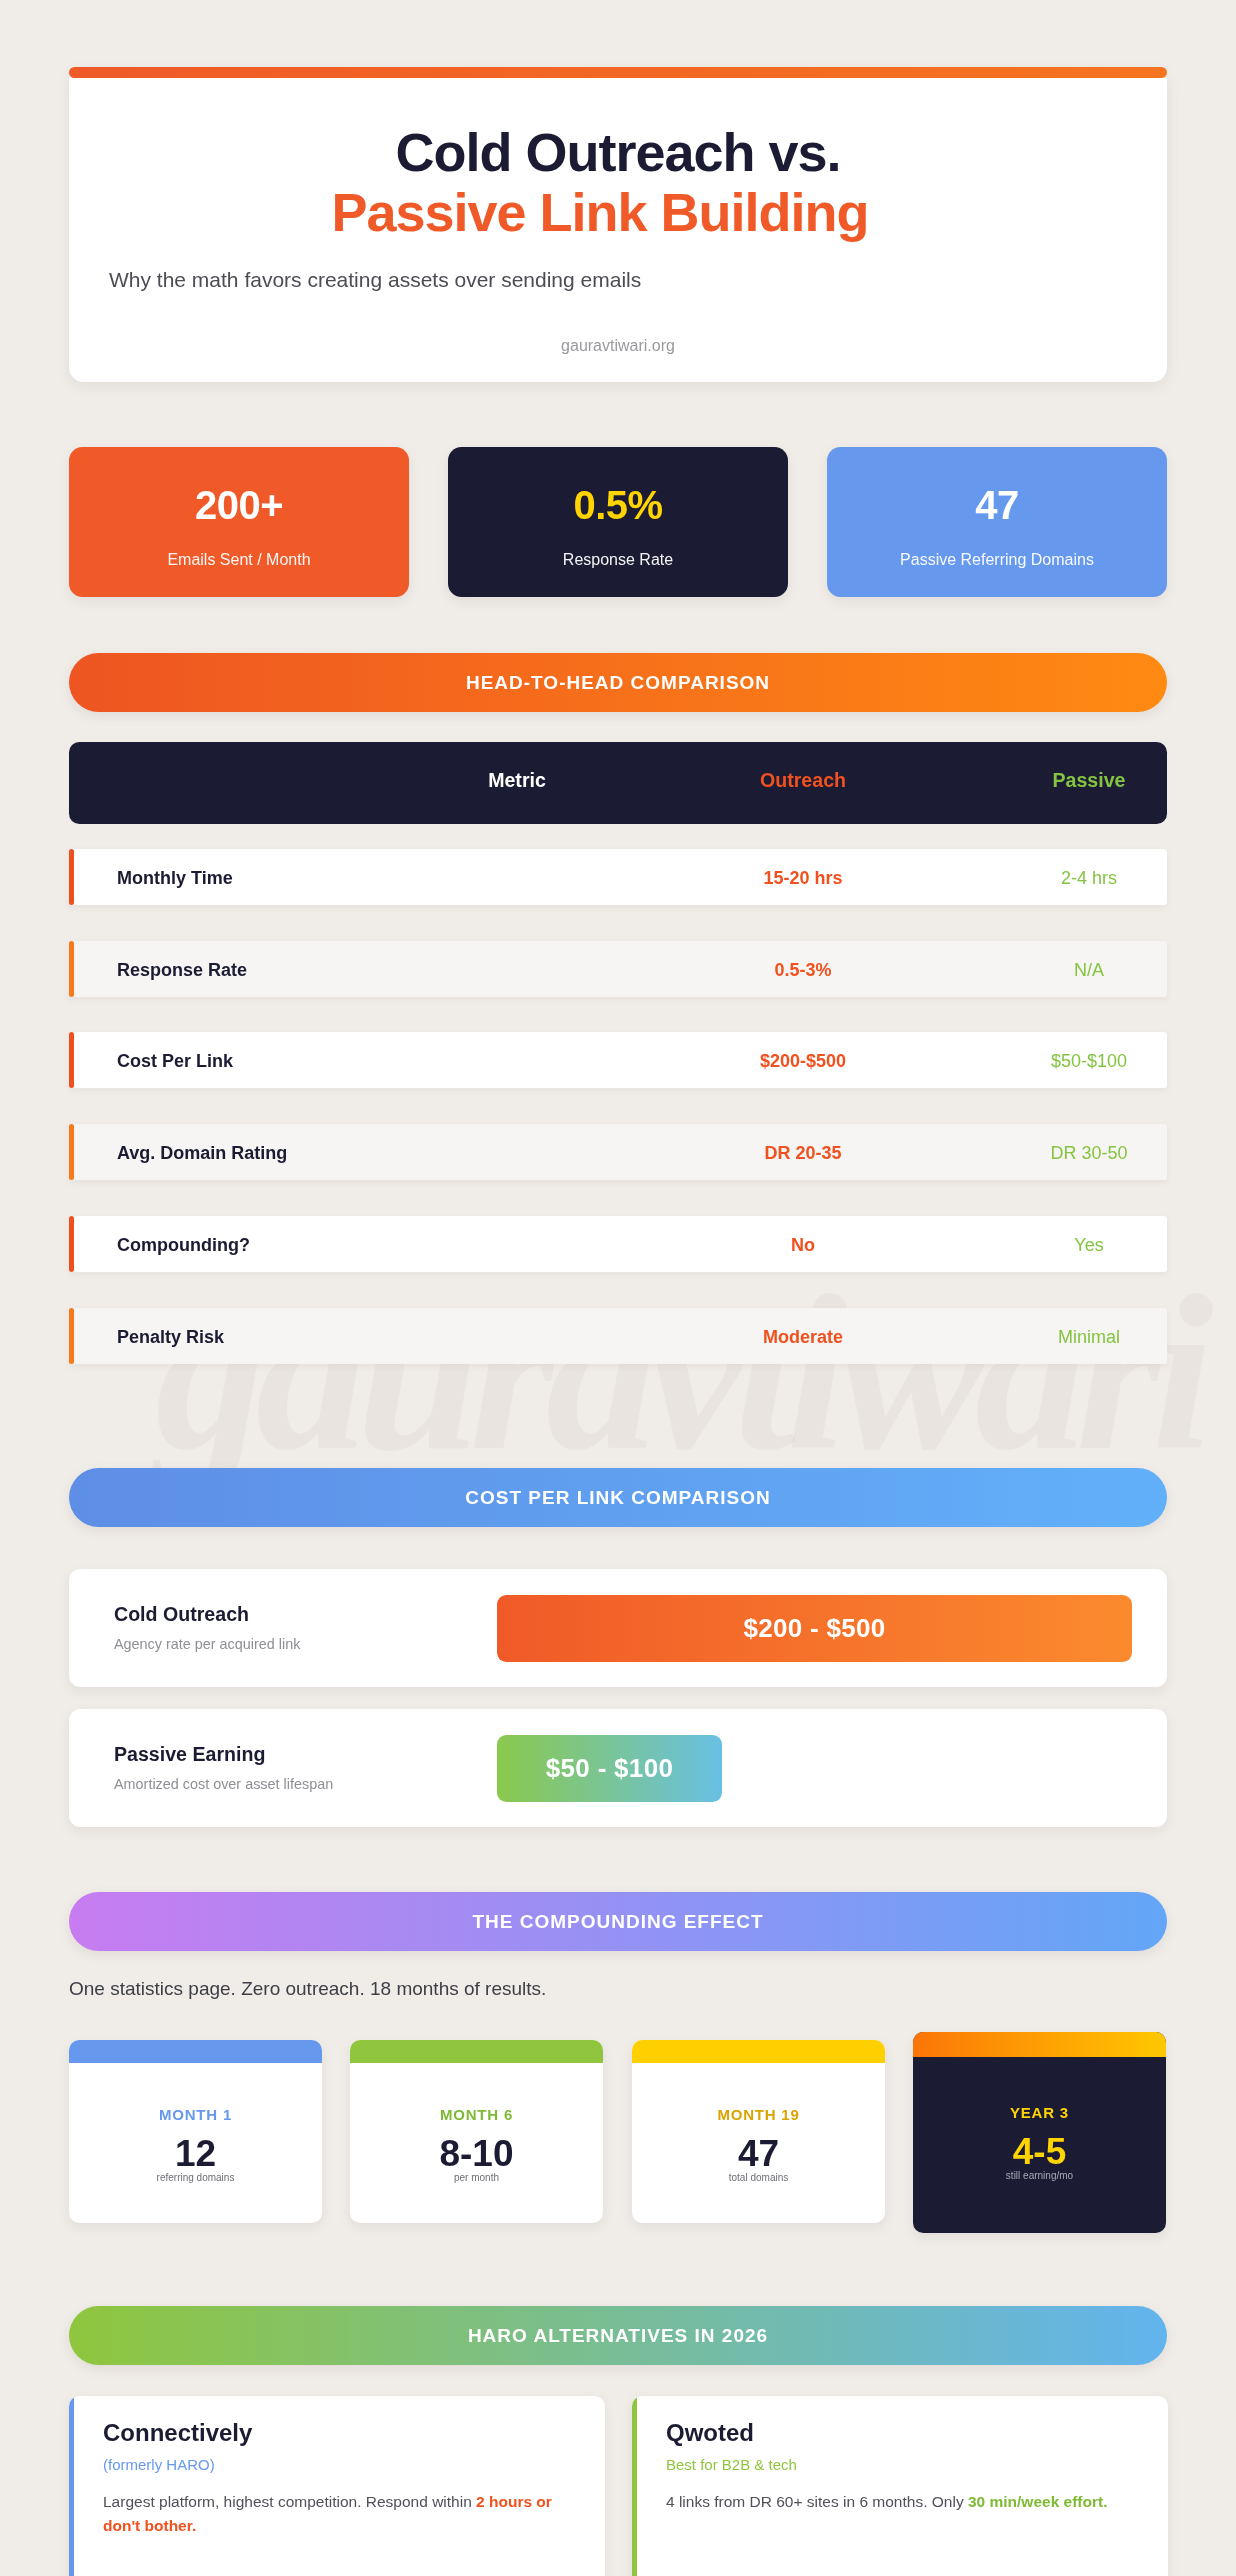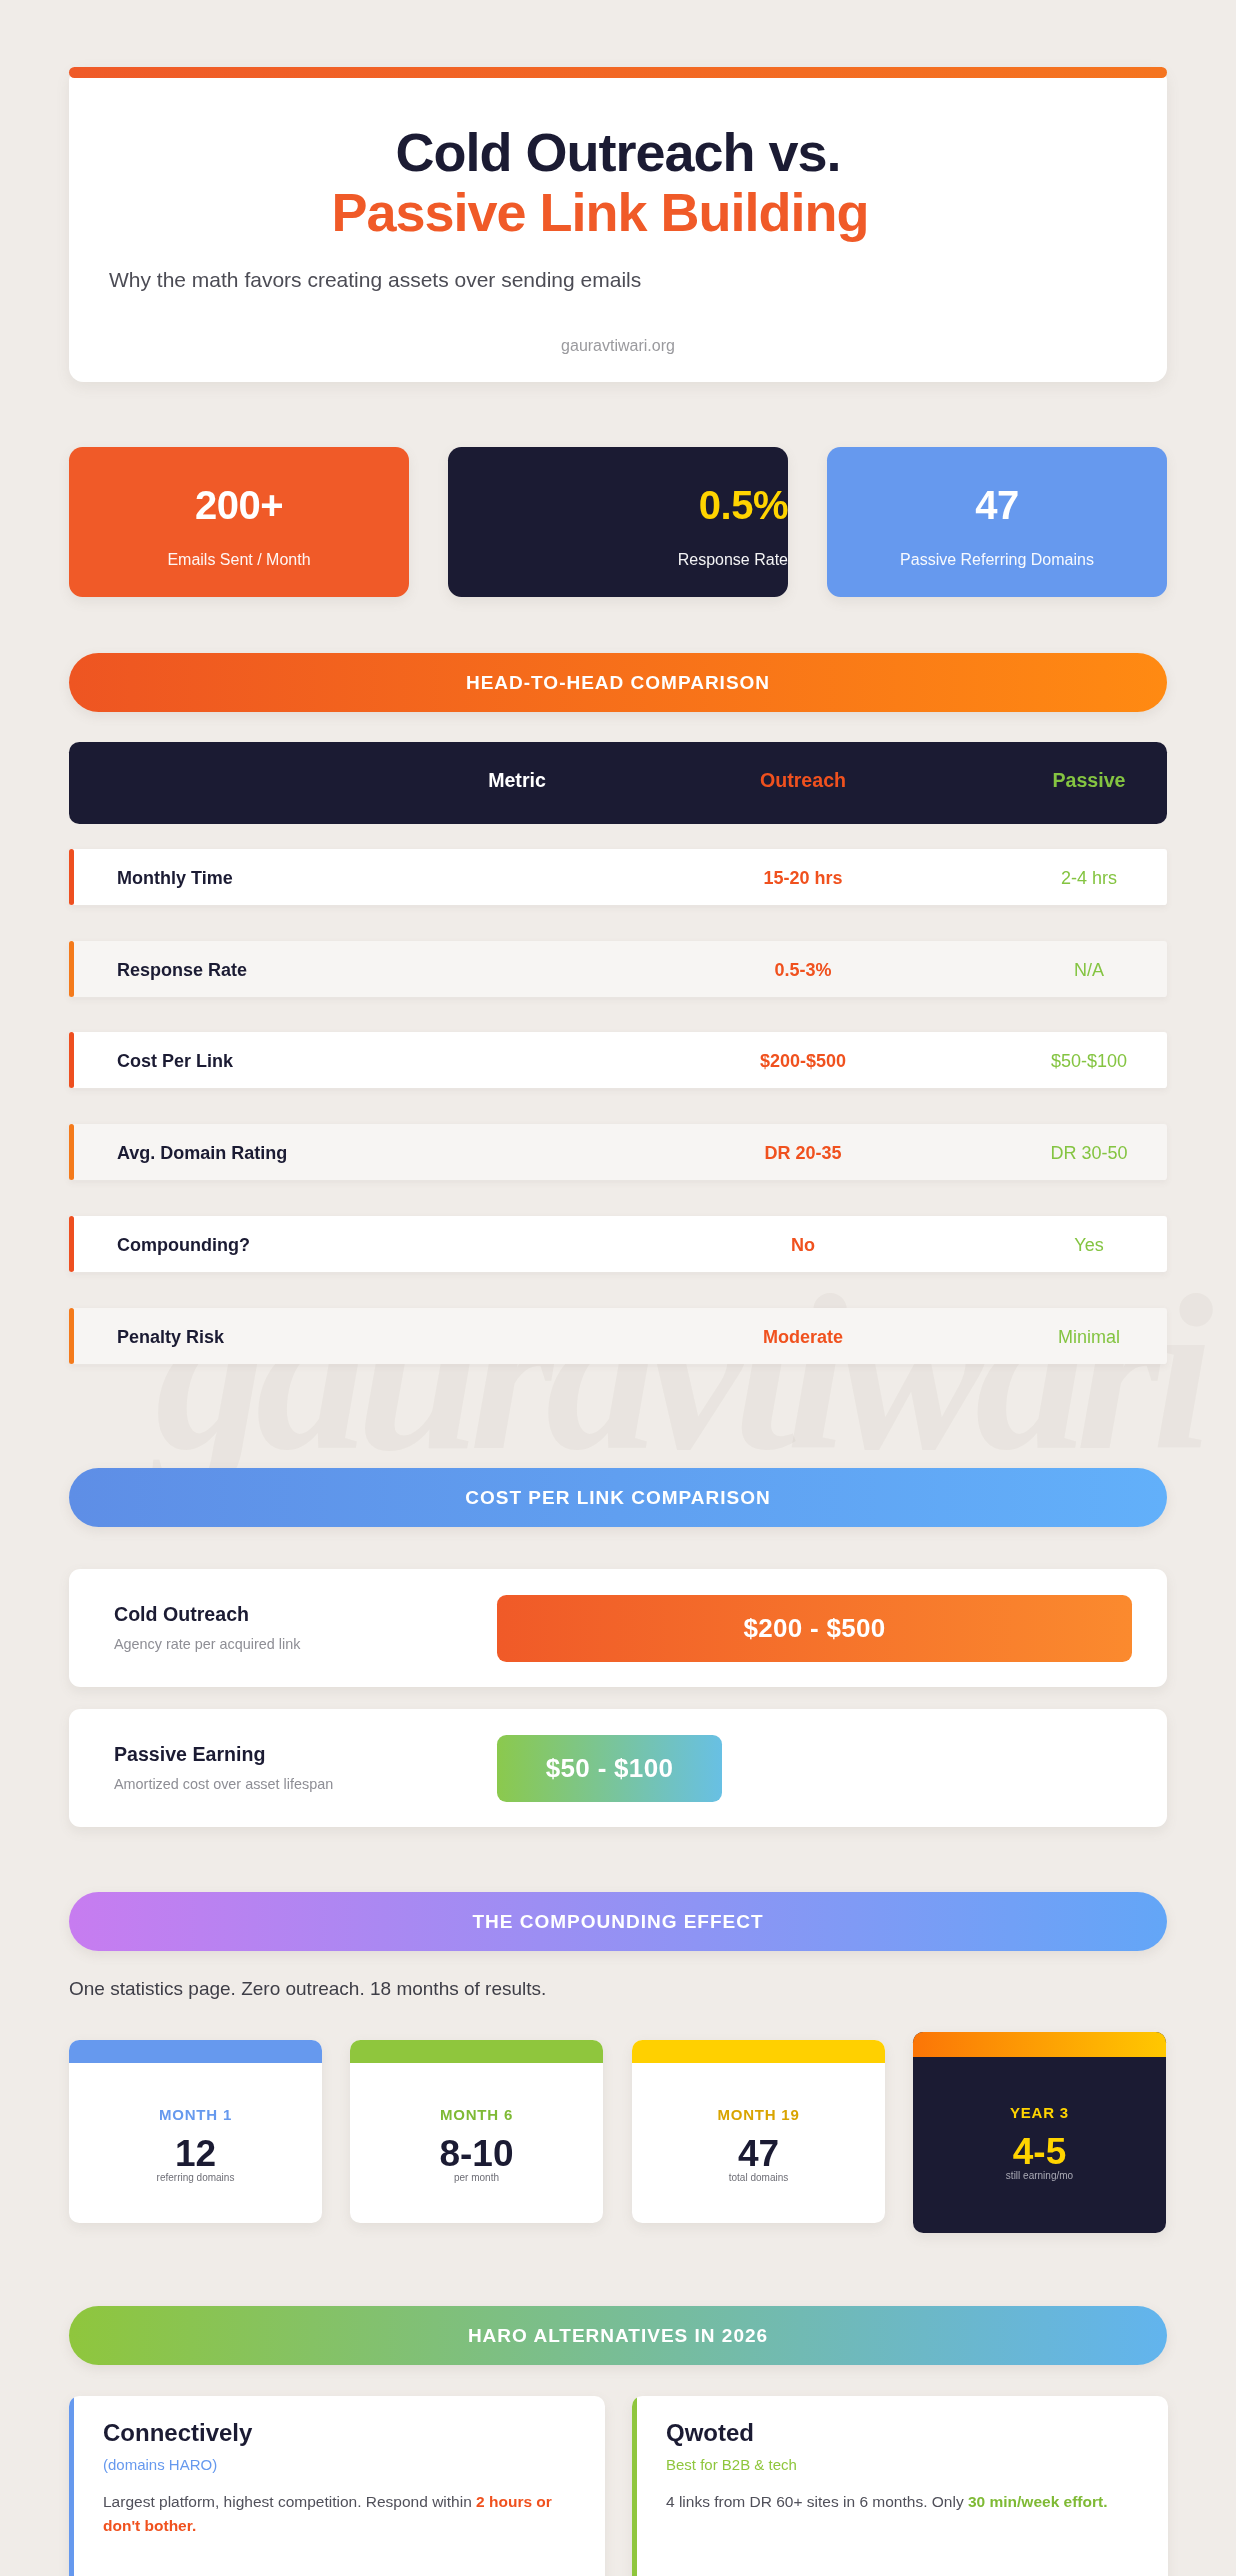"0.5%" .stat:nth-child(2) { text-align: right -> none }
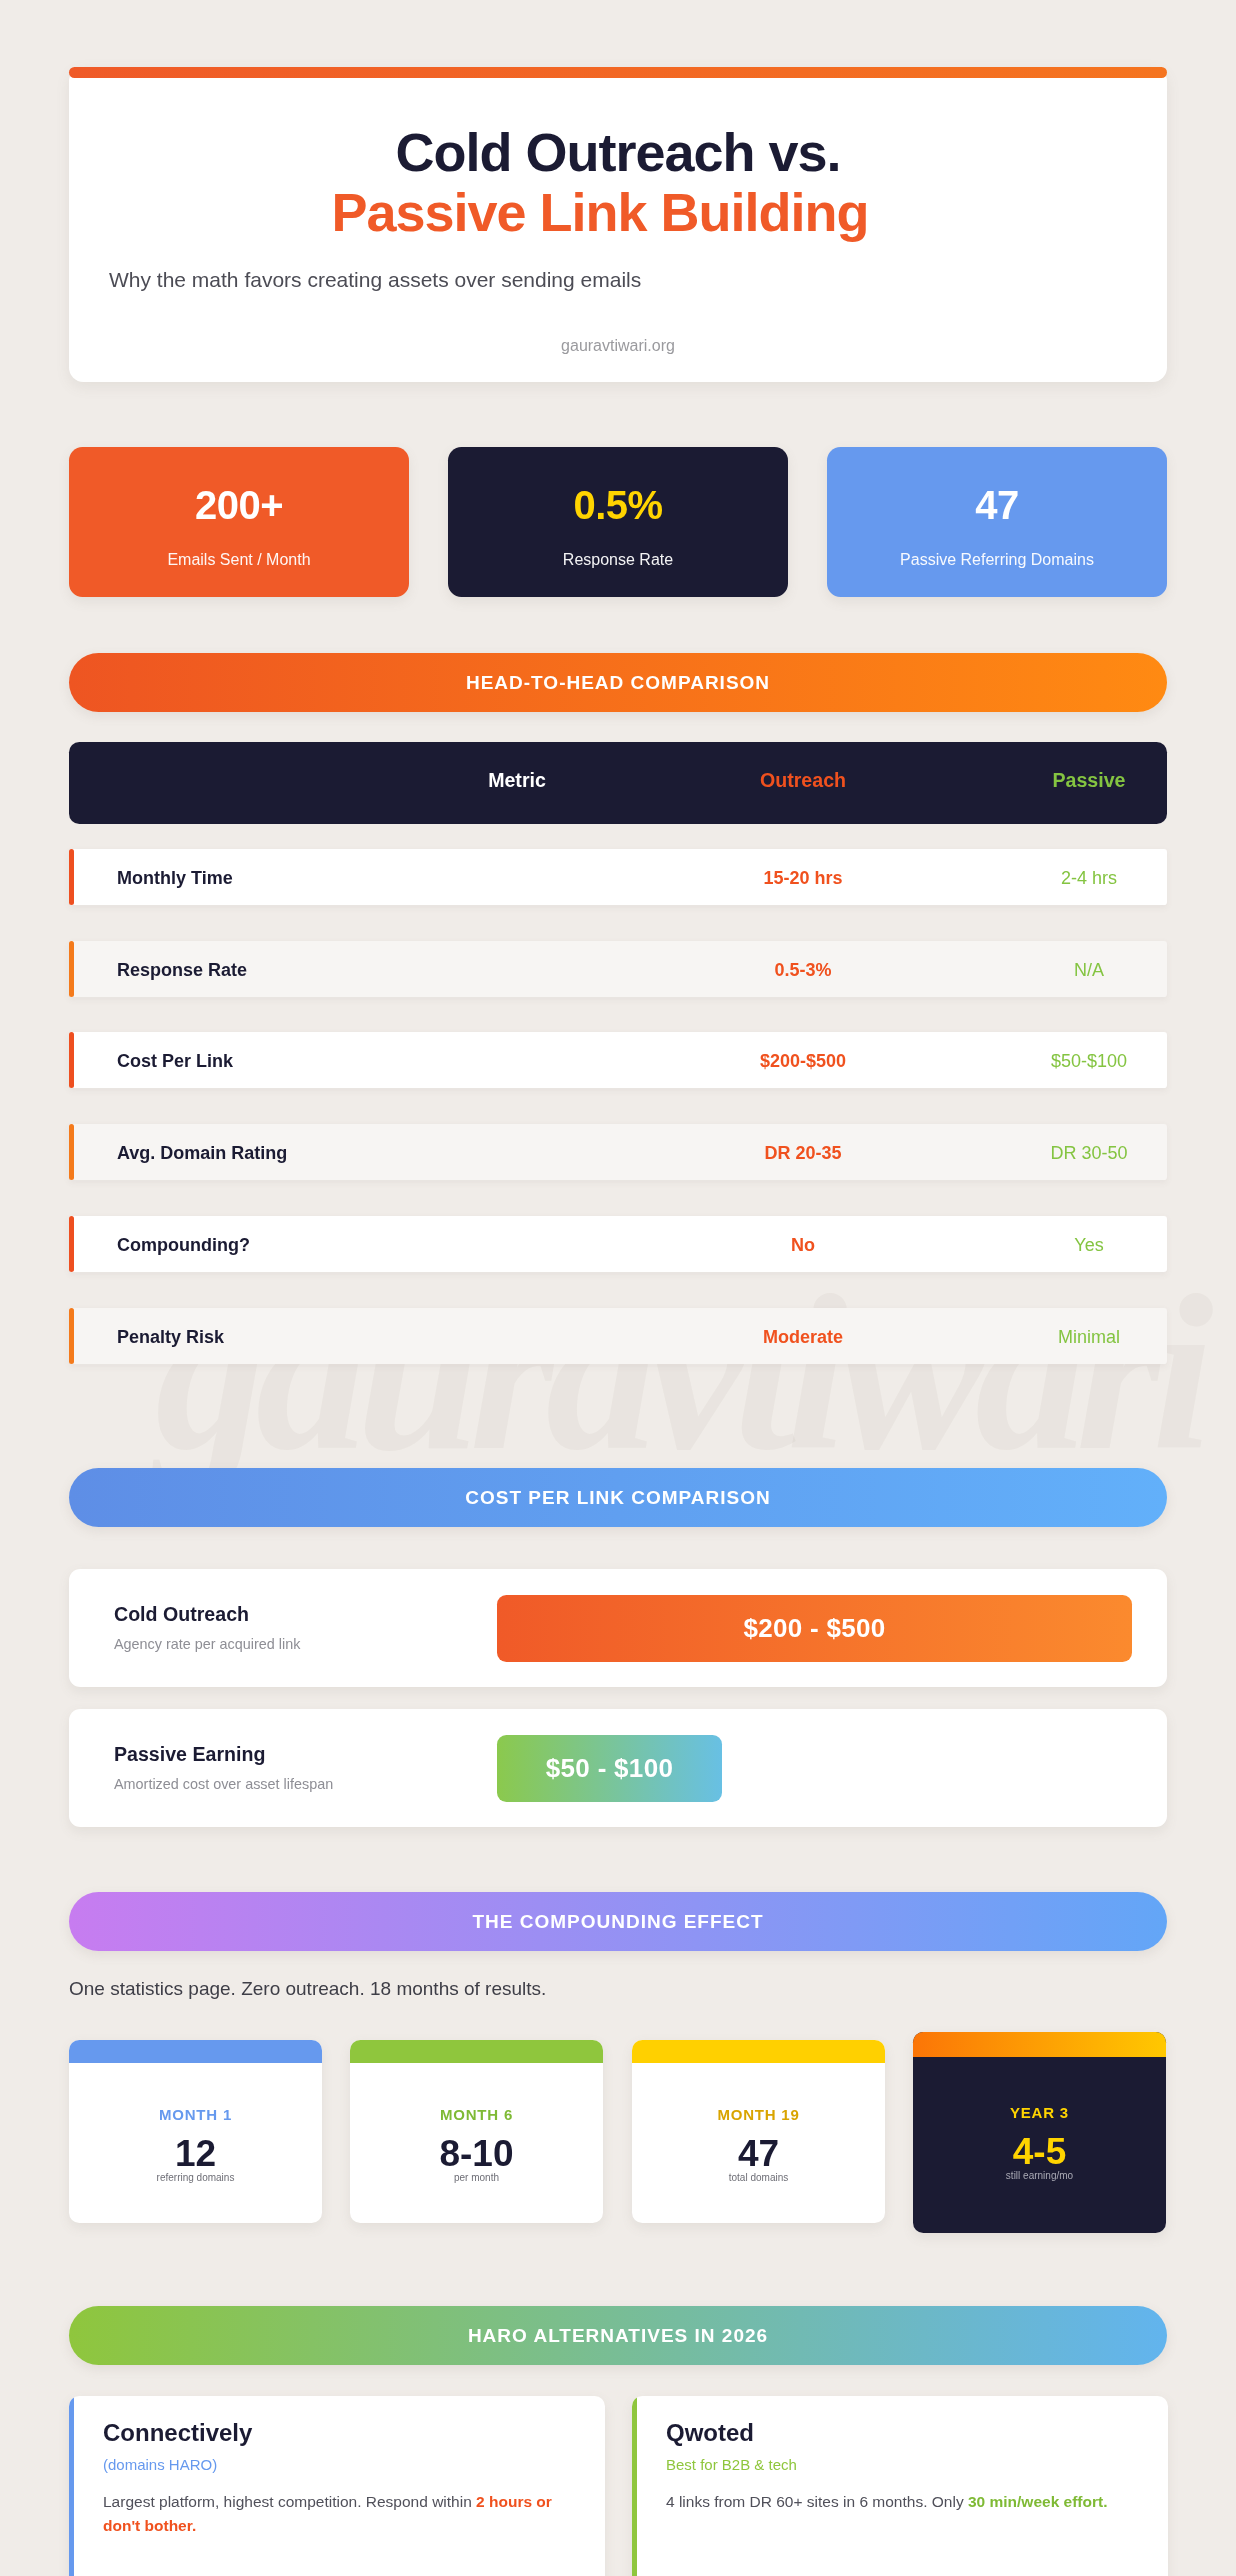"(domains HARO)" div.haro-tag { text: domains -> formerly }
